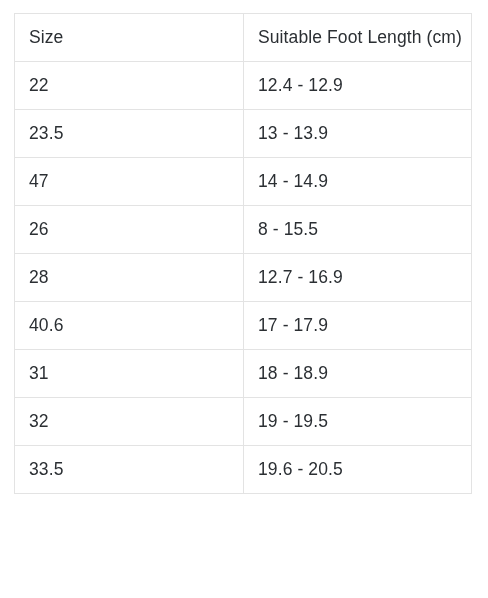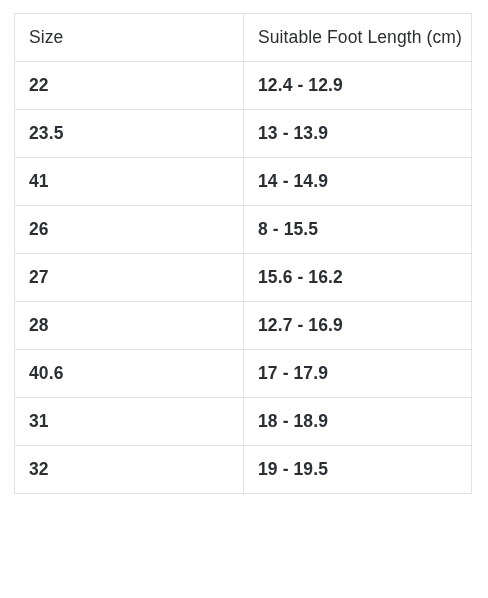"22" .size-table th, .size-table td { font-weight: bold -> normal }
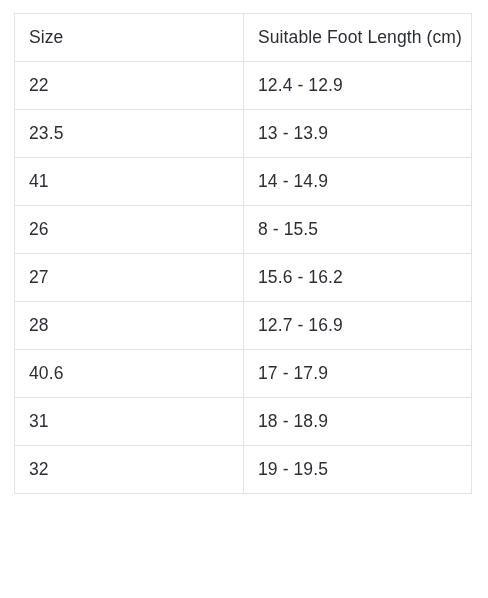"41" td { text: 41 -> 47 }
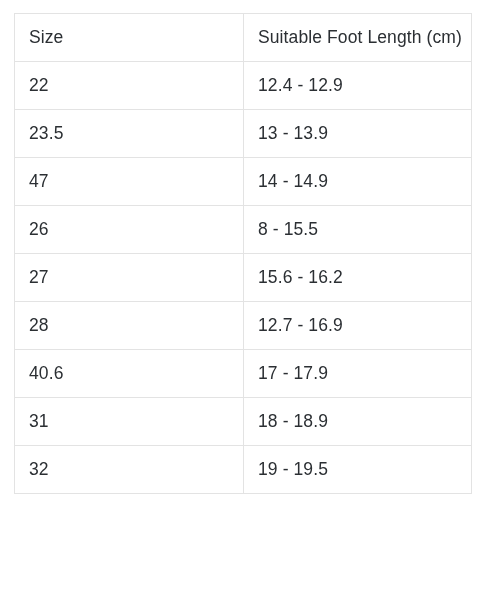"27" tr { html: <tr> <td>27</td> <td>15.6 - 16.2</td> </tr> -> none }
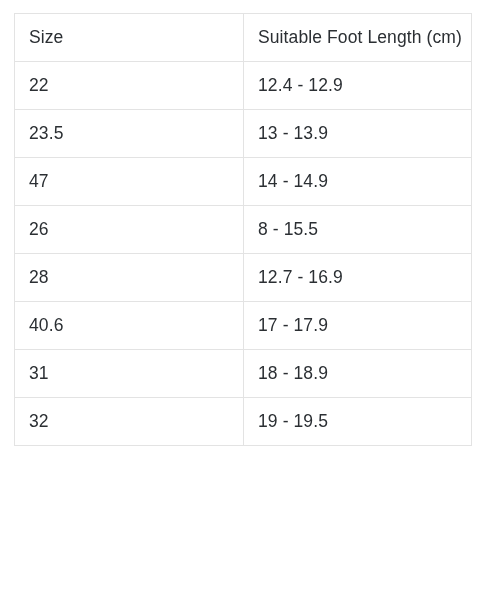"33.5" tr { html: none -> <tr> <td>33.5</td> <td>19.6 - 20.5</td> </tr> }
